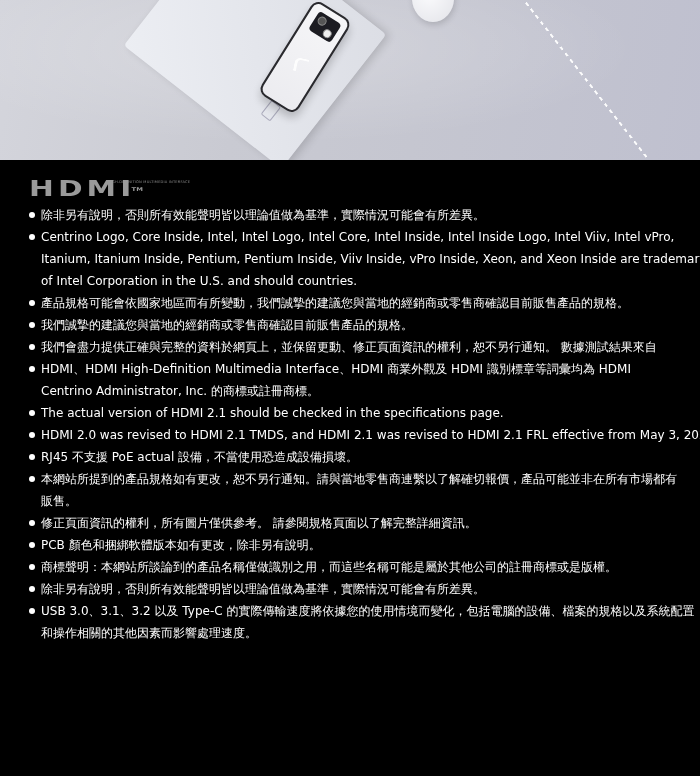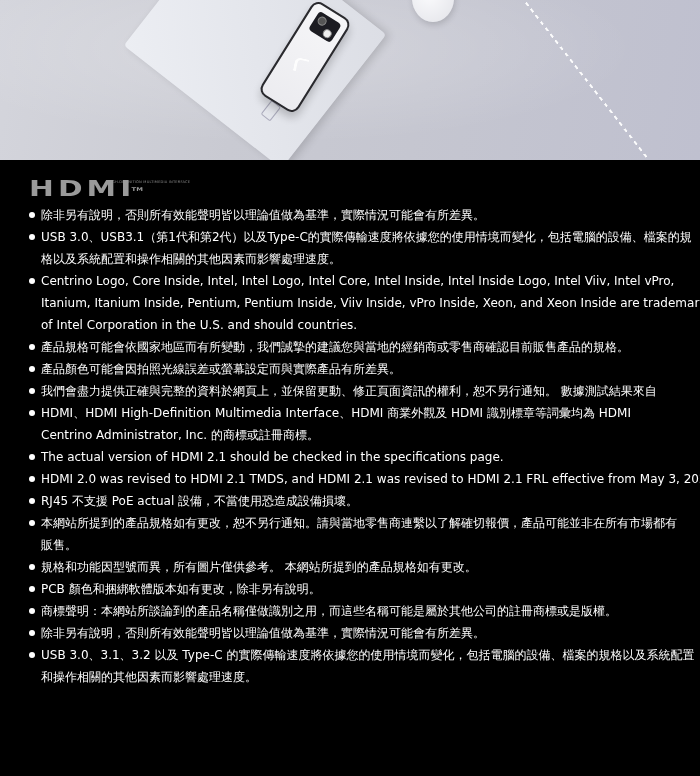"USB" li { html: <li> <span>USB 3.0、USB3.1（第1代和第2代）以及Type-C的實際傳輸速度將依據您的使用情境而變化，包括電腦的設備、檔案的規</span> <span>格以及系統配置和操作相關的其他因素而影響處理速度。</span> </li> -> none }
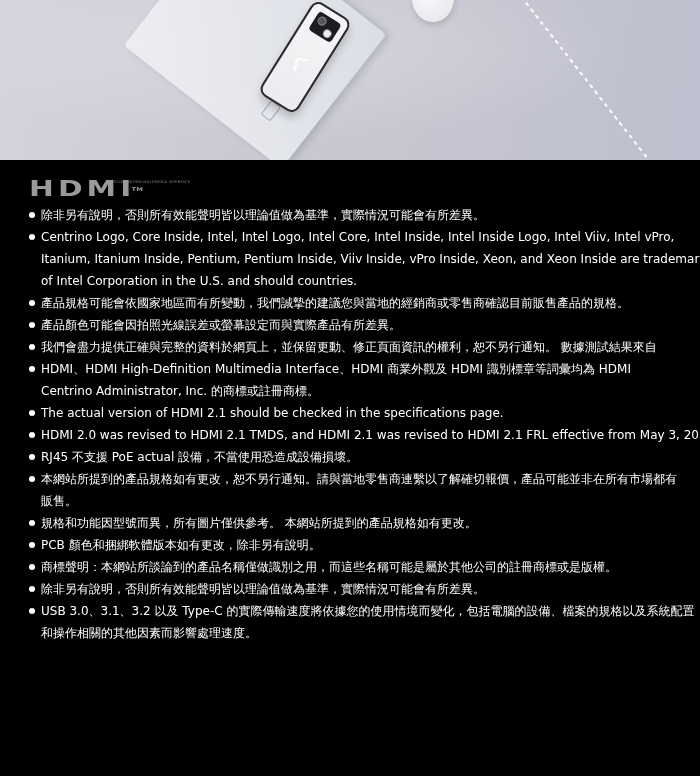"產品顏色可能會因拍照光線誤差或螢幕設定而與實際產品有所差異。" span.line { text: 產品顏色可能會因拍照光線誤差或螢幕設定而與實際產品有所差異 -> 我們誠摯的建議您與當地的經銷商或零售商確認目前販售產品的規格 }
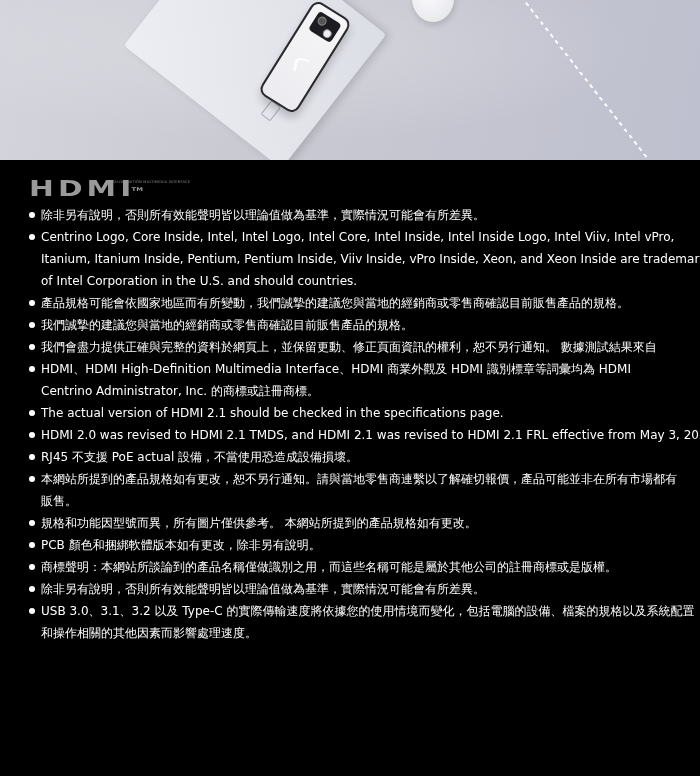"規格和功能因型號而異，所有圖片僅供參考。 本網站所提到的產品規格如有更改。" span.line { text: 規格和功能因型號而異，所有圖片僅供參考。 本網站所提到的產品規格如有更改 -> 修正頁面資訊的權利，所有圖片僅供參考。 請參閱規格頁面以了解完整詳細資訊 }
